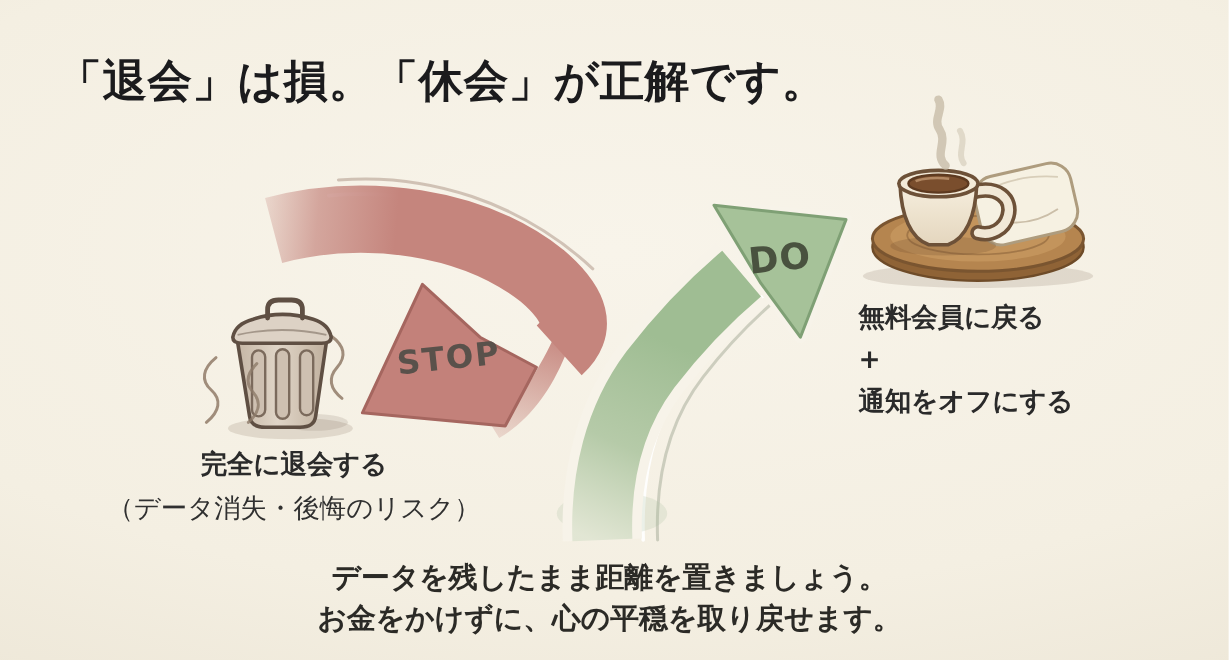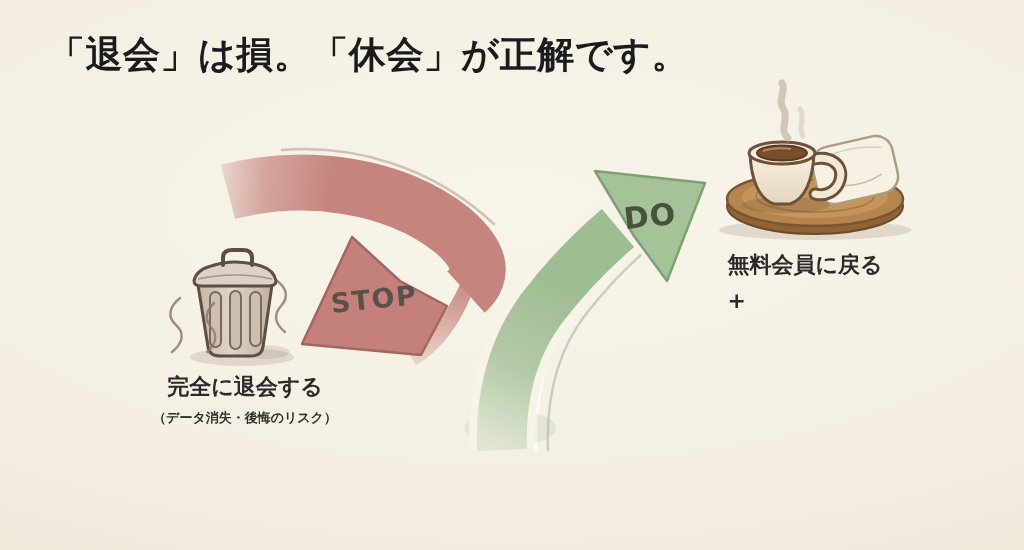"「退会」は損。「休会」が正解です。" .title { top: 30px -> 43px }
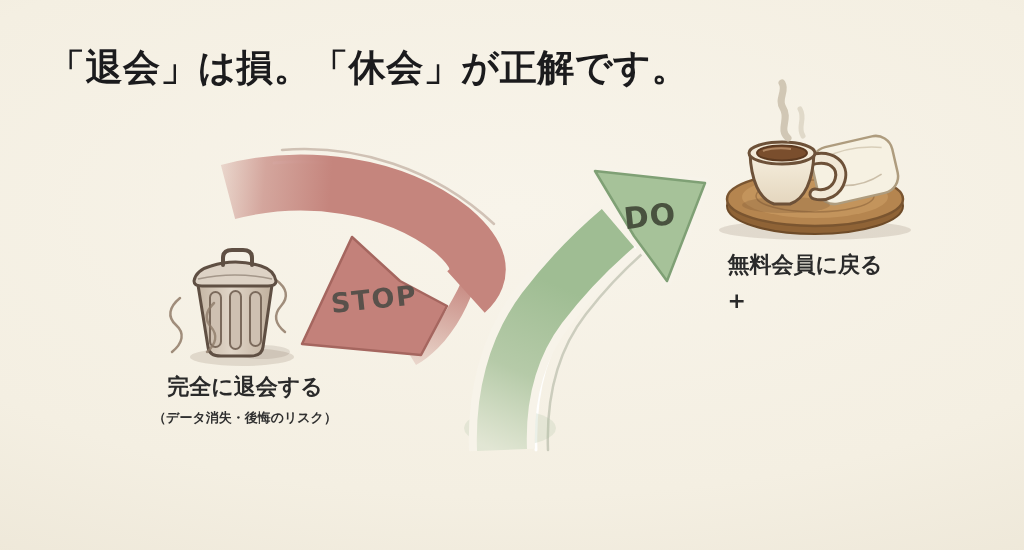"通知をオフにする" span.line { html: none -> <span>通知をオフにする</span> }
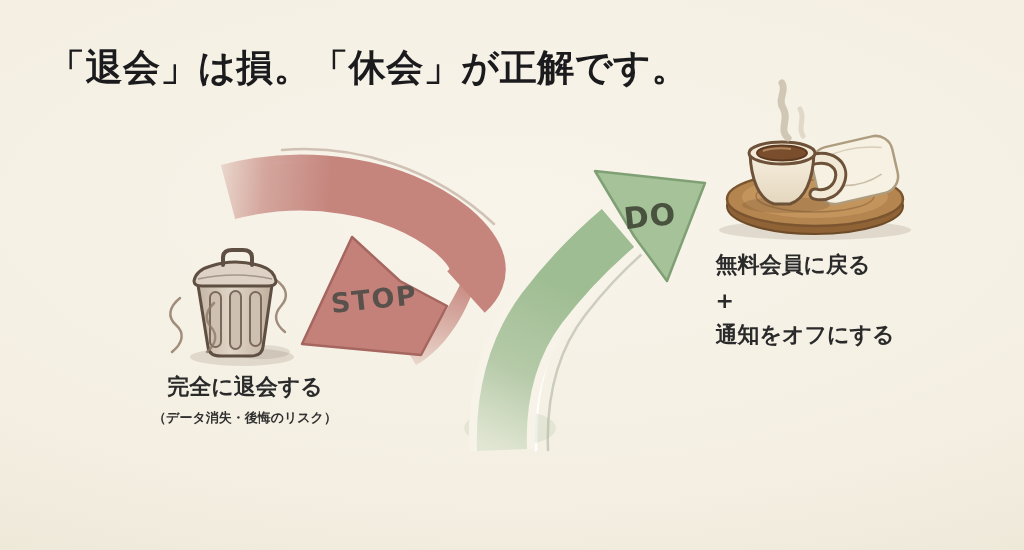"（データ消失・後悔のリスク）" .caption-left .note { font-size: 13px -> 22px; font-weight: 700 -> 400 }
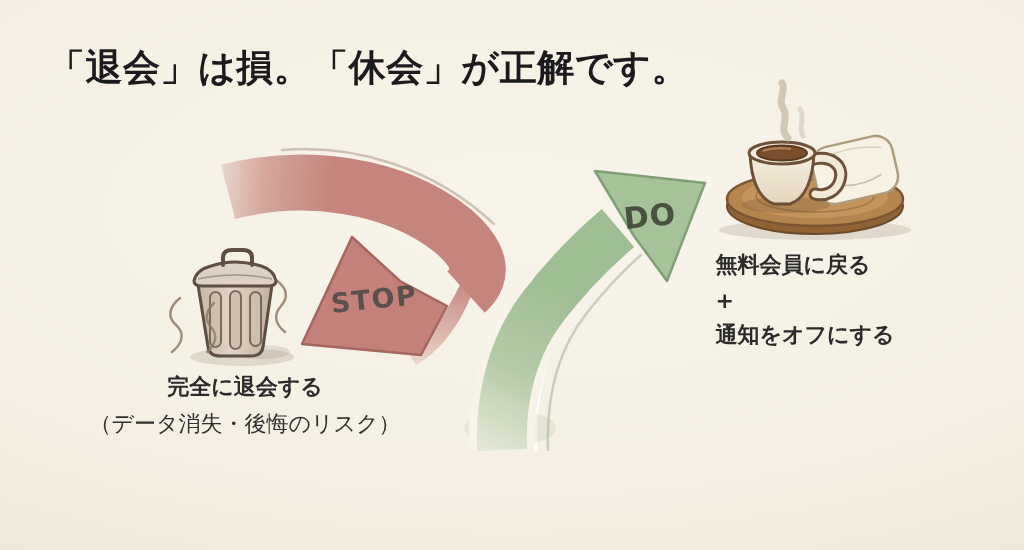"データを残したまま距離を置きましょう。" div.txt { html: none -> <div> <span>データを残したまま距離を置きましょう。</span> <span>お金をかけずに、心の平穏を取り戻せます。</span> </div> }
